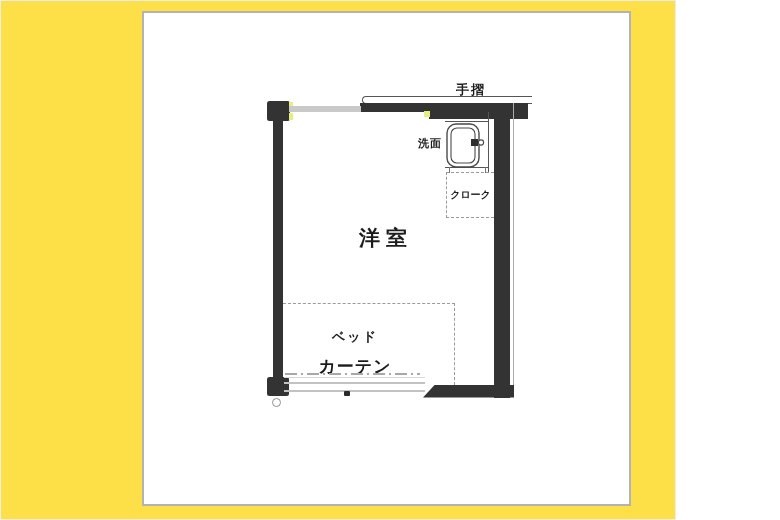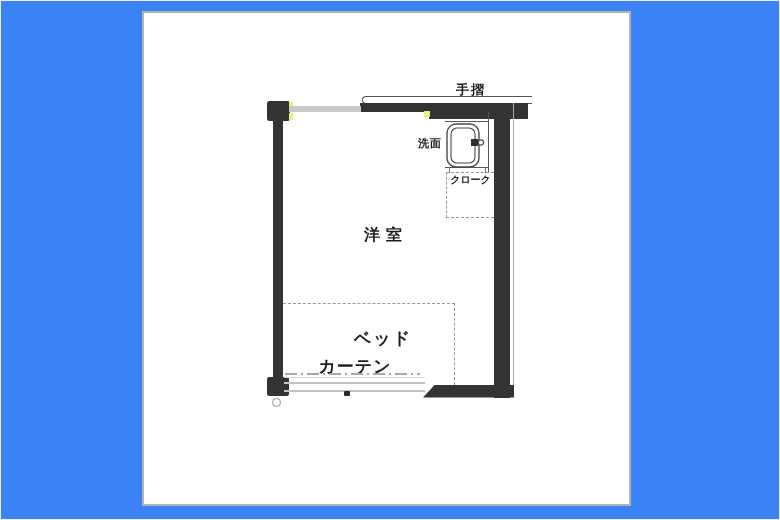"手摺" .canvas { background: #3b82f6 -> #fde047; width: 780px -> 676px }
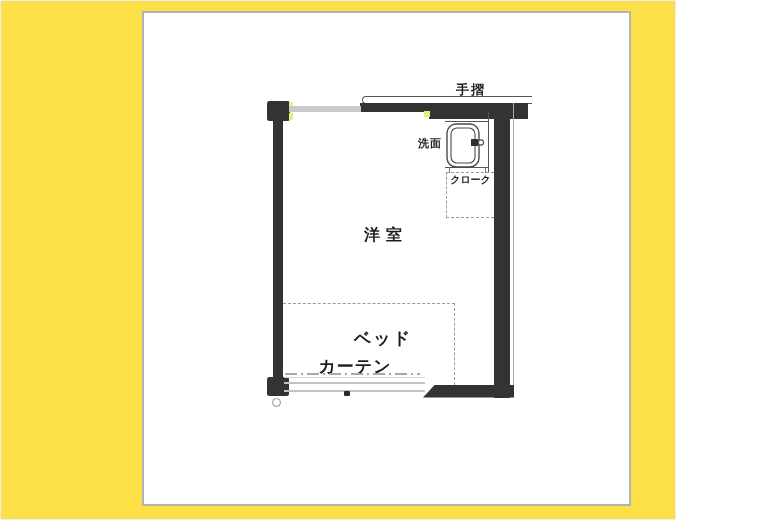"クローク" .cloak { align-items: flex-start -> center }
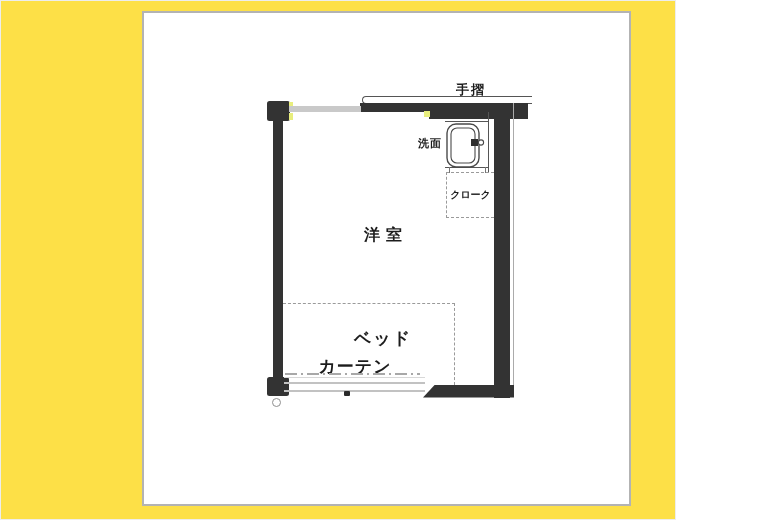"洋室" .lbl-room { font-size: 16px -> 21px }
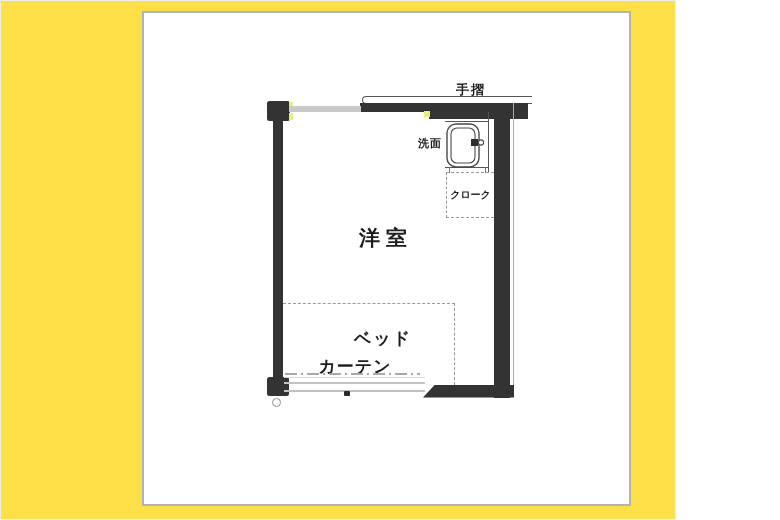"ベッド" .lbl-bed { font-size: 17px -> 13px; margin-left: 28px -> none }
